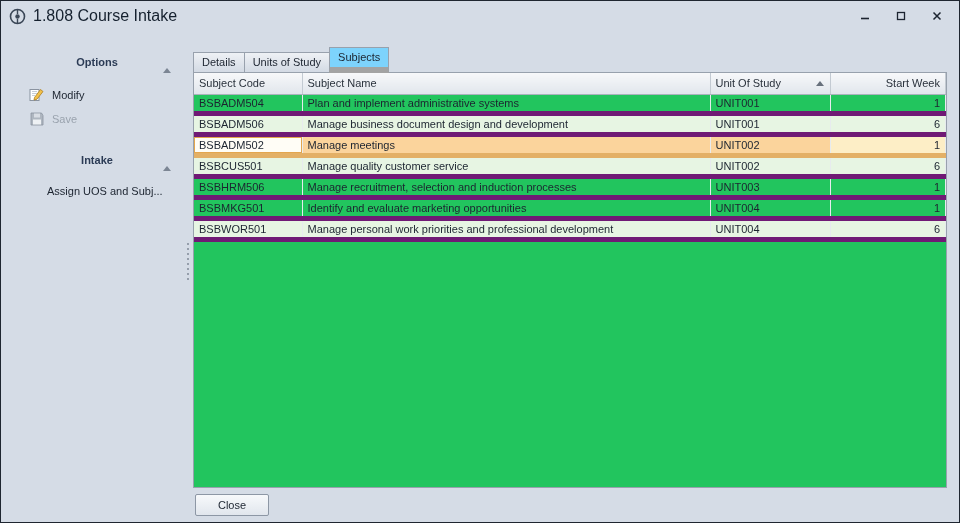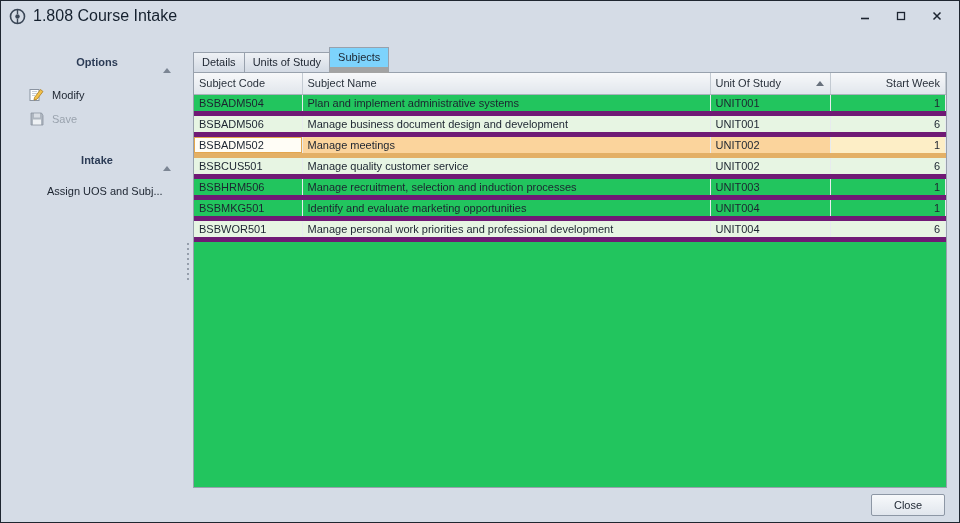"Close" .footer { justify-content: flex-end -> flex-start }
